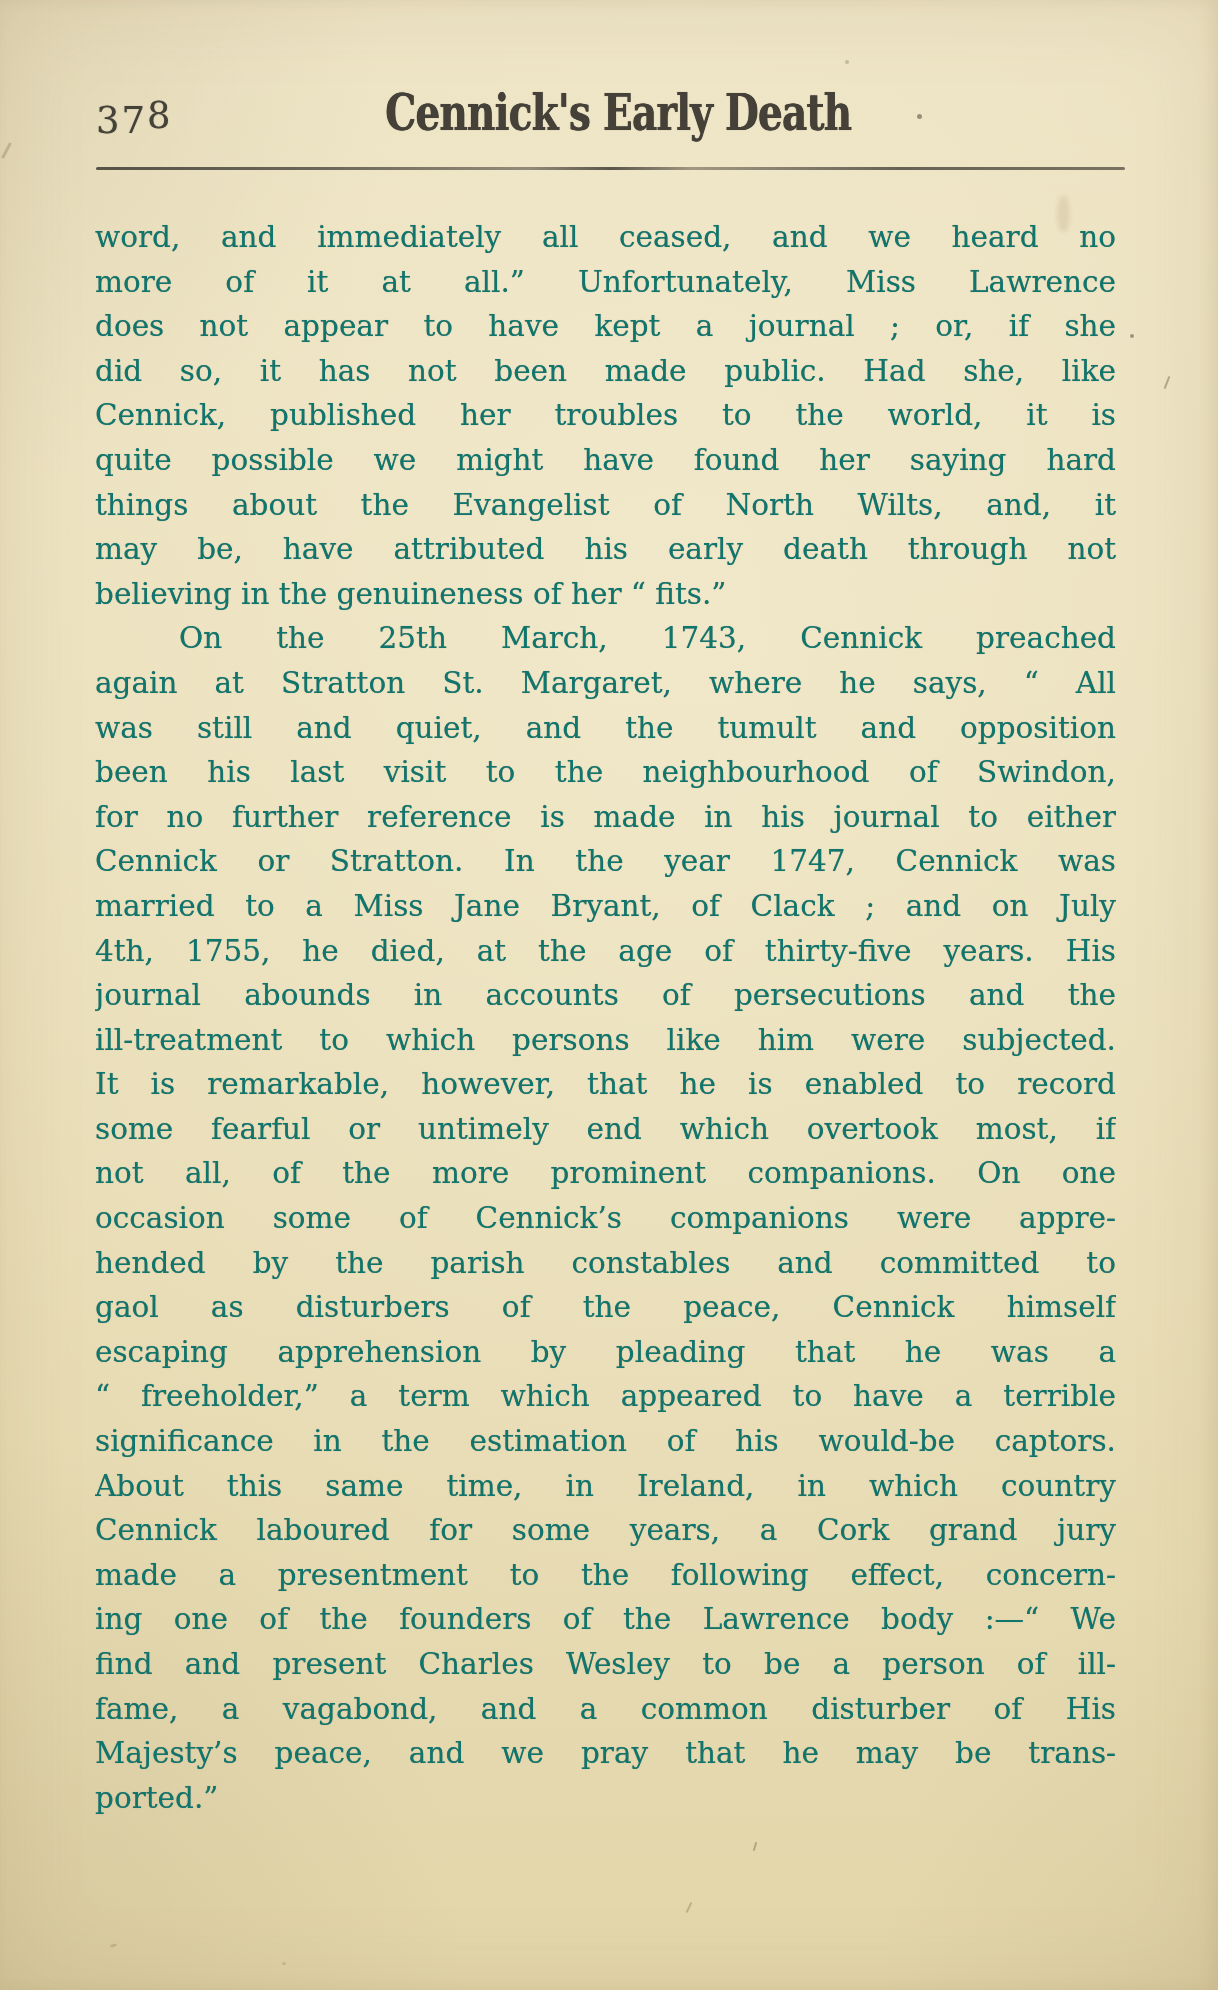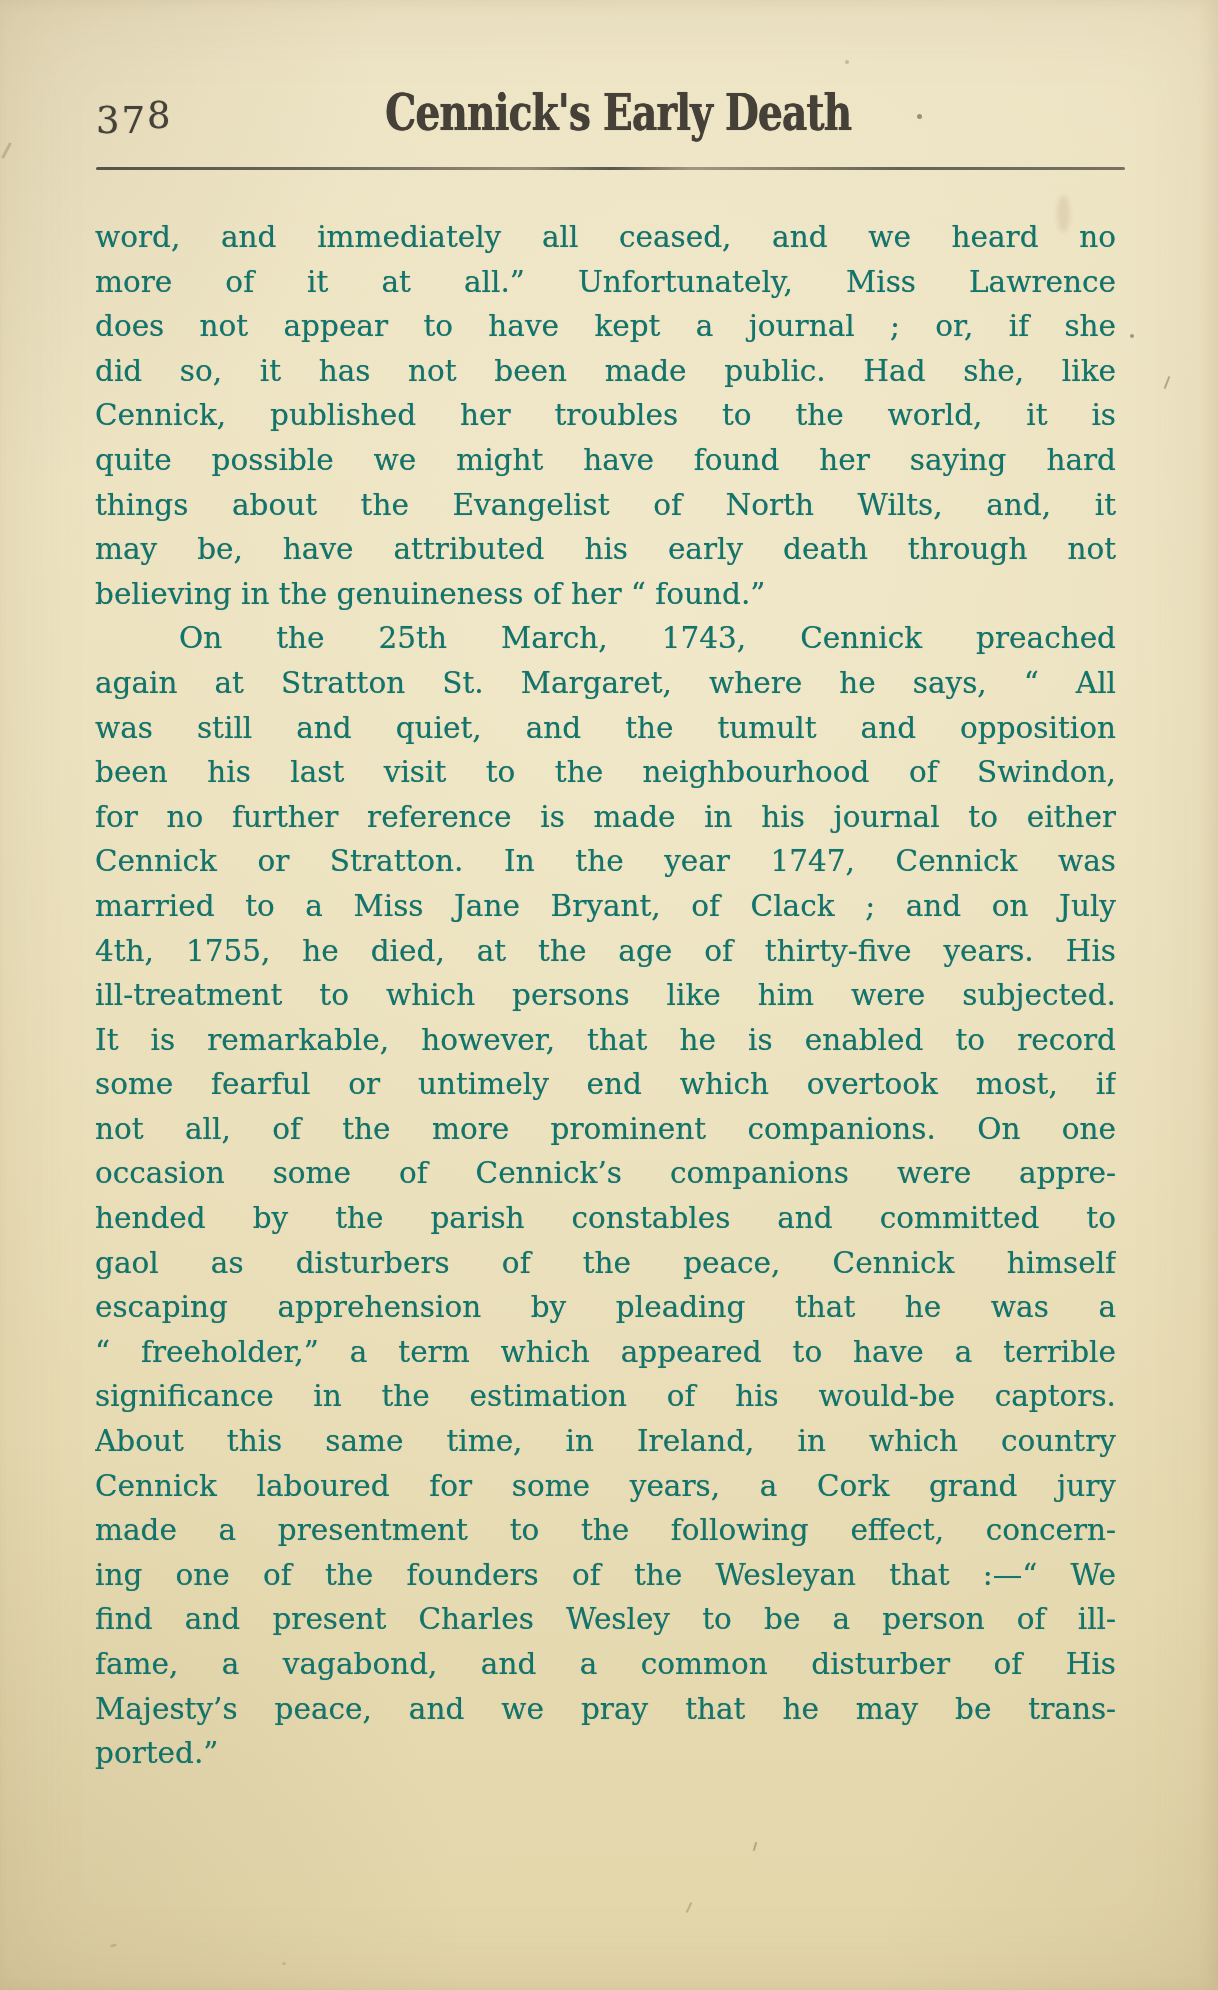"believing in the genuineness of" div.line { text: found -> fits }
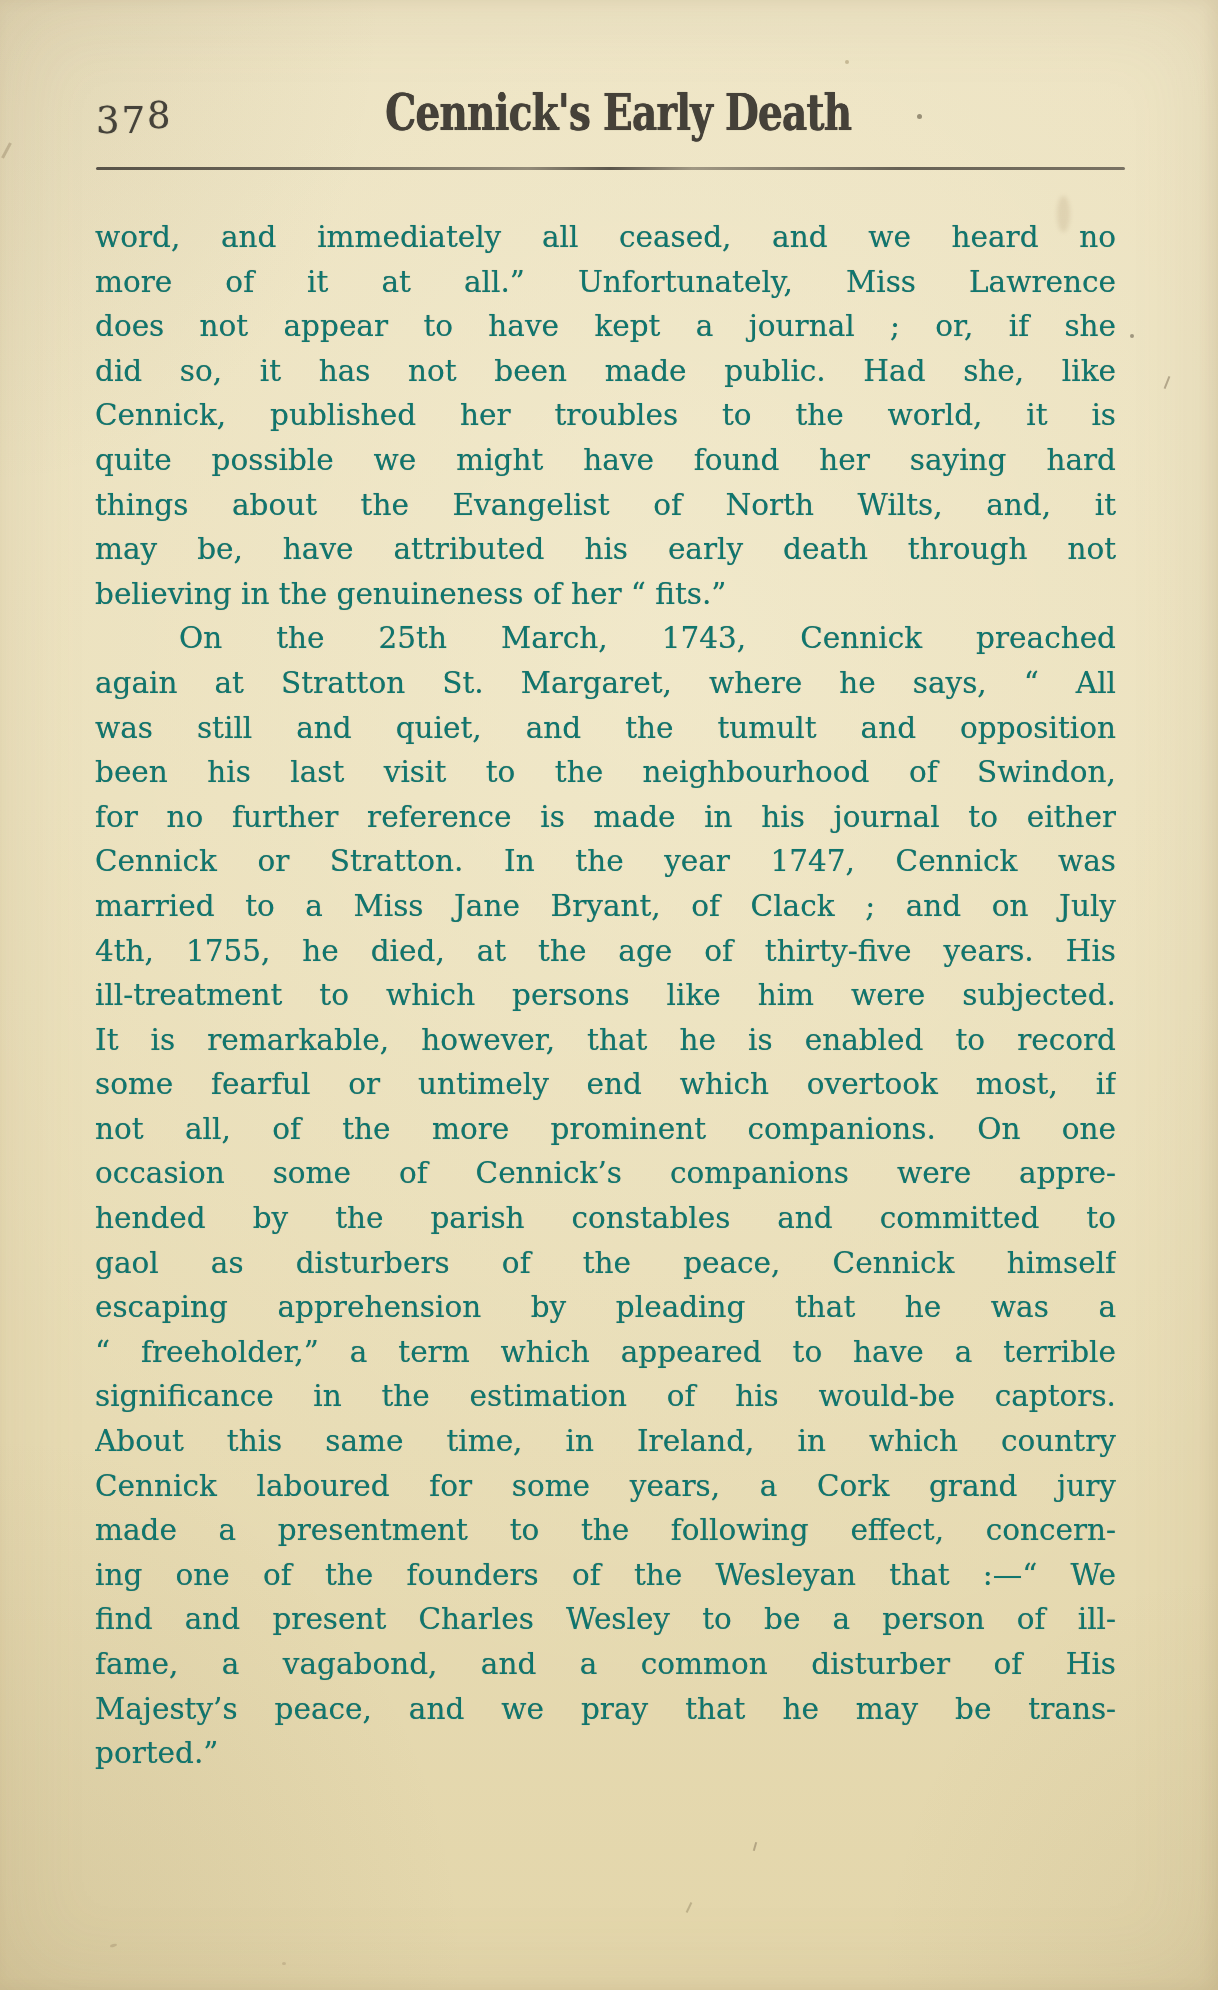"journal abounds in accounts of" div.line { html: none -> <div>journal abounds in accounts of persecutions and the</div> }
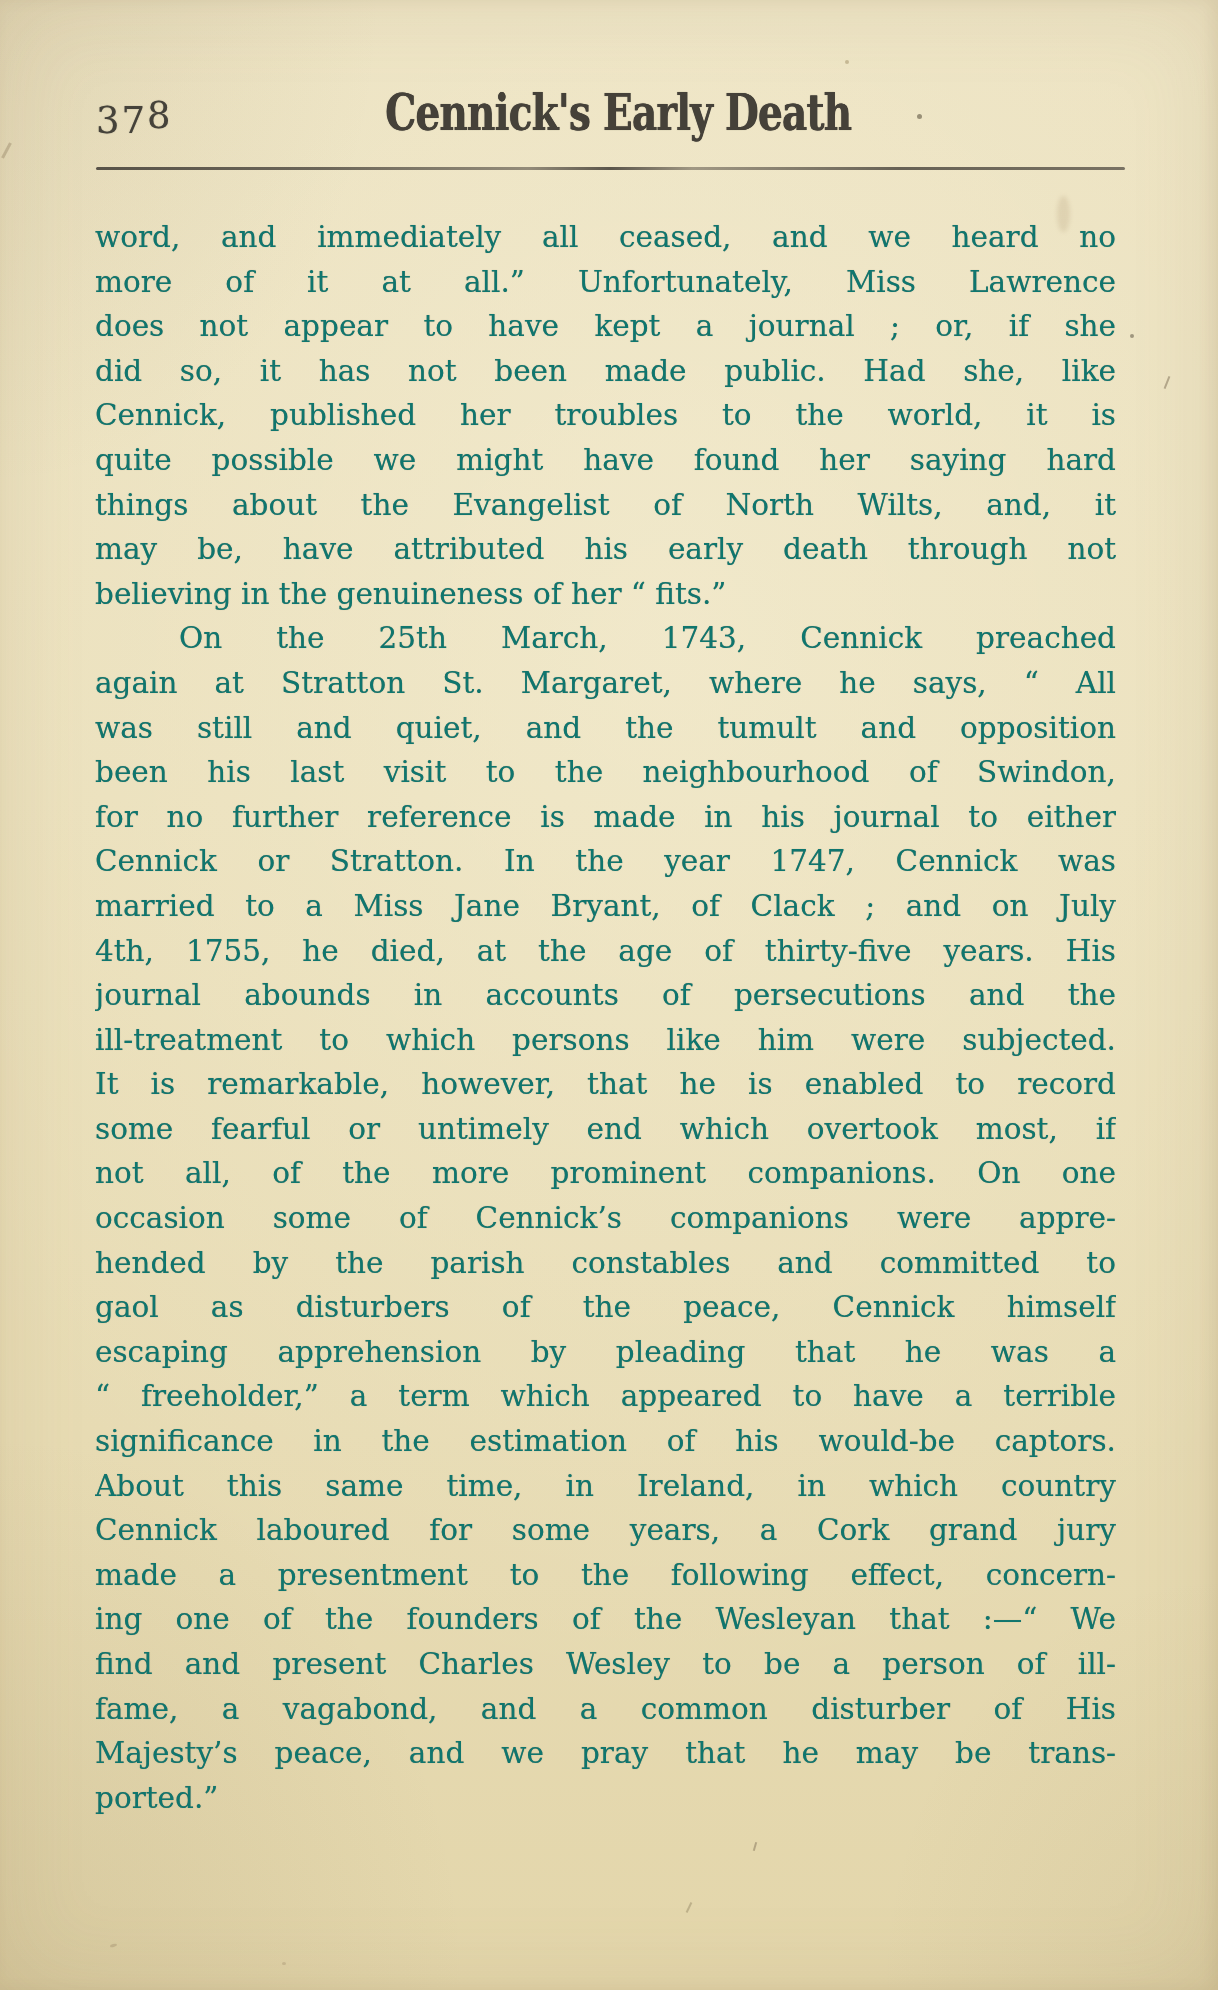"ing one of the founders" div.line { text: Wesleyan that -> Lawrence body }
